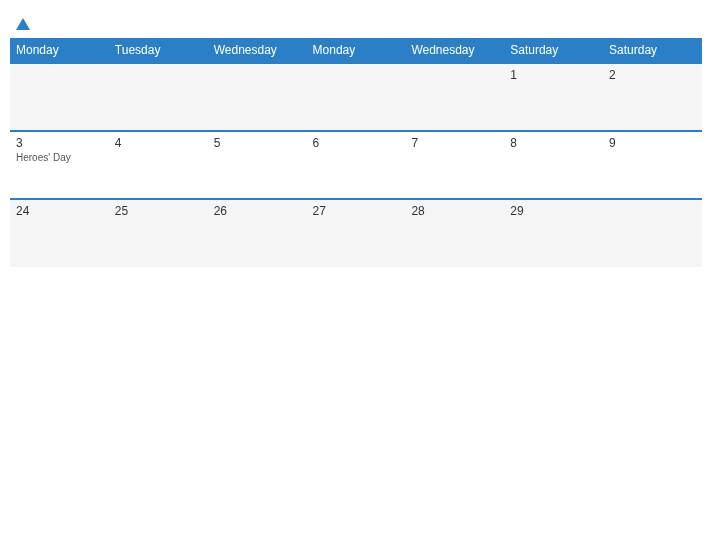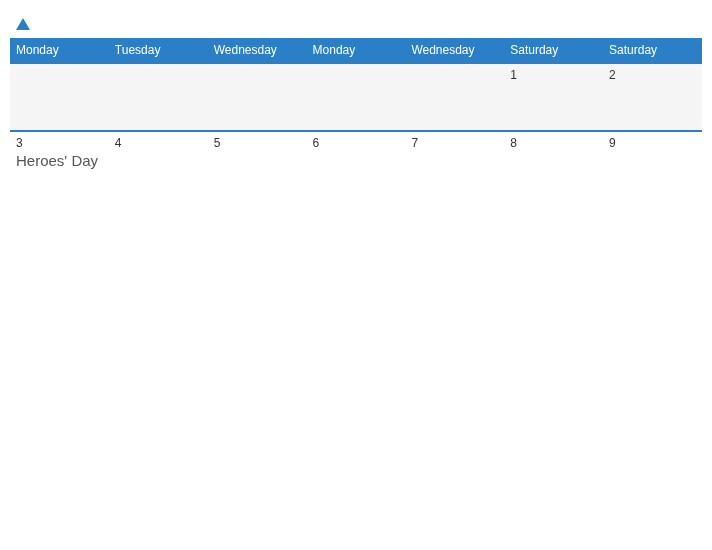"Heroes' Day" .day-event { font-size: 15px -> 10px }
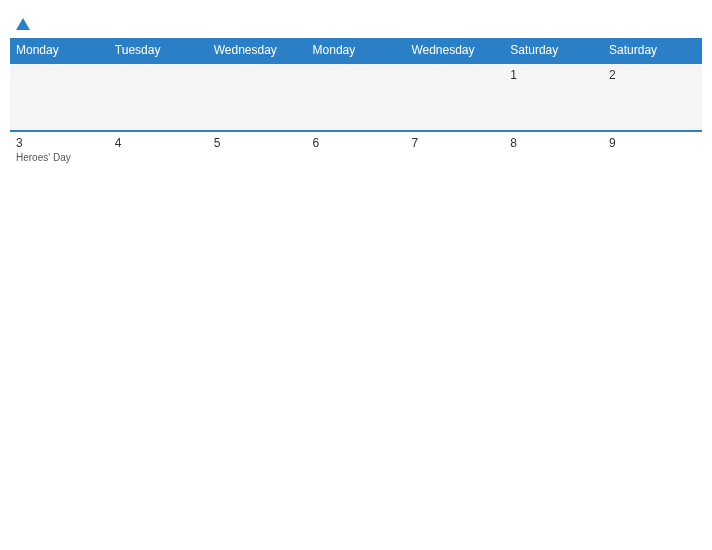"24" tr { html: none -> <tr> <td> <span>24</span> </td> <td> <span>25</span> </td> <td> <span>26</span> </td> <td> <span>27</span> </td> <td> <span>28</span> </td> <td> <span>29</span> </td> <td></td> </tr> }
